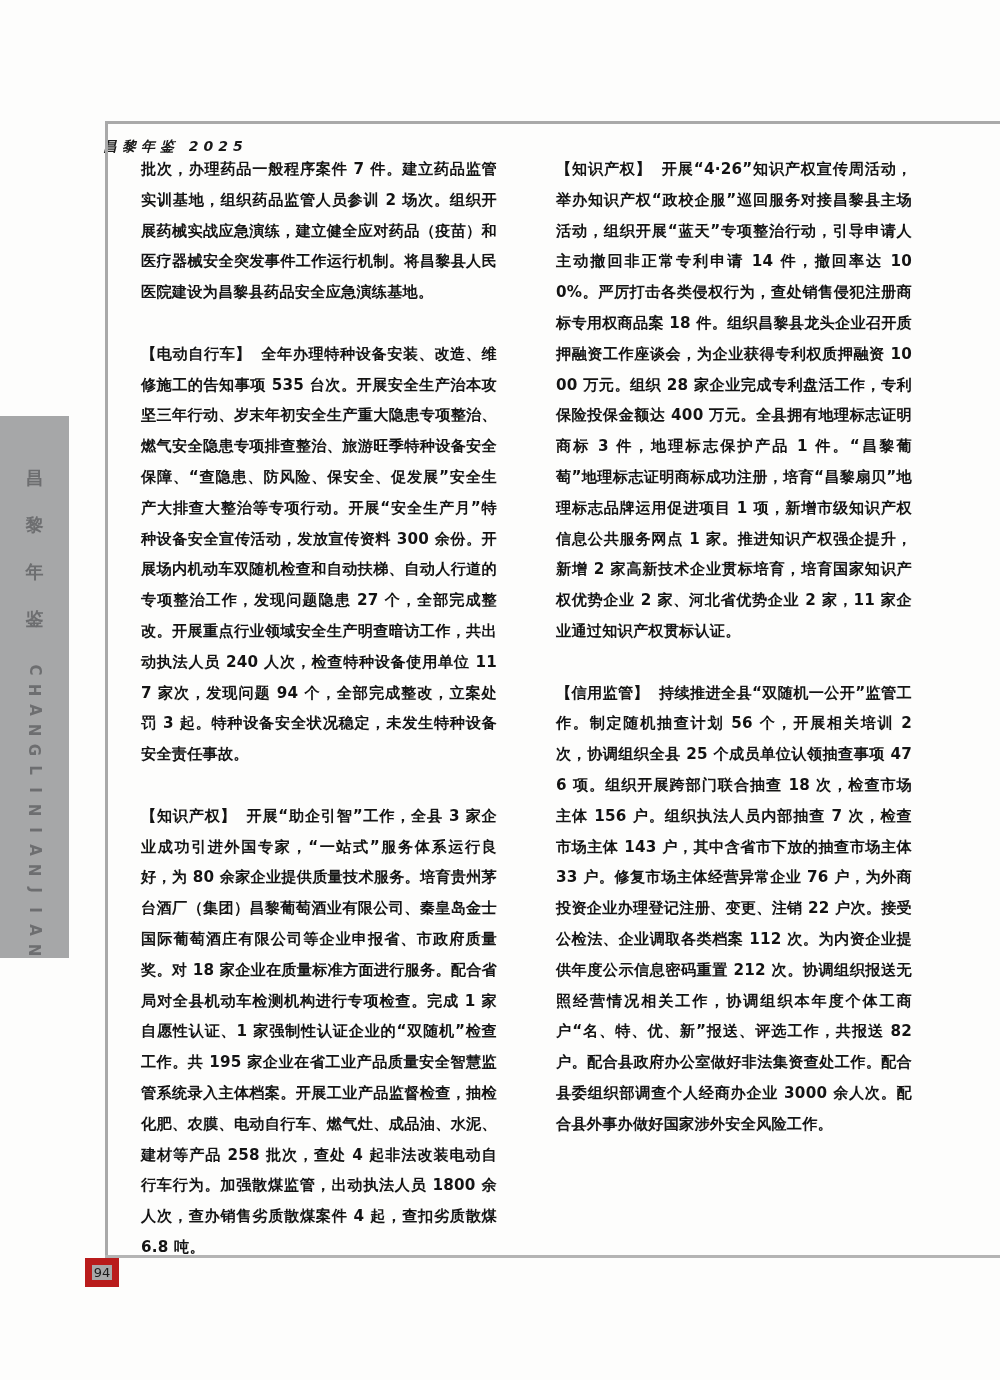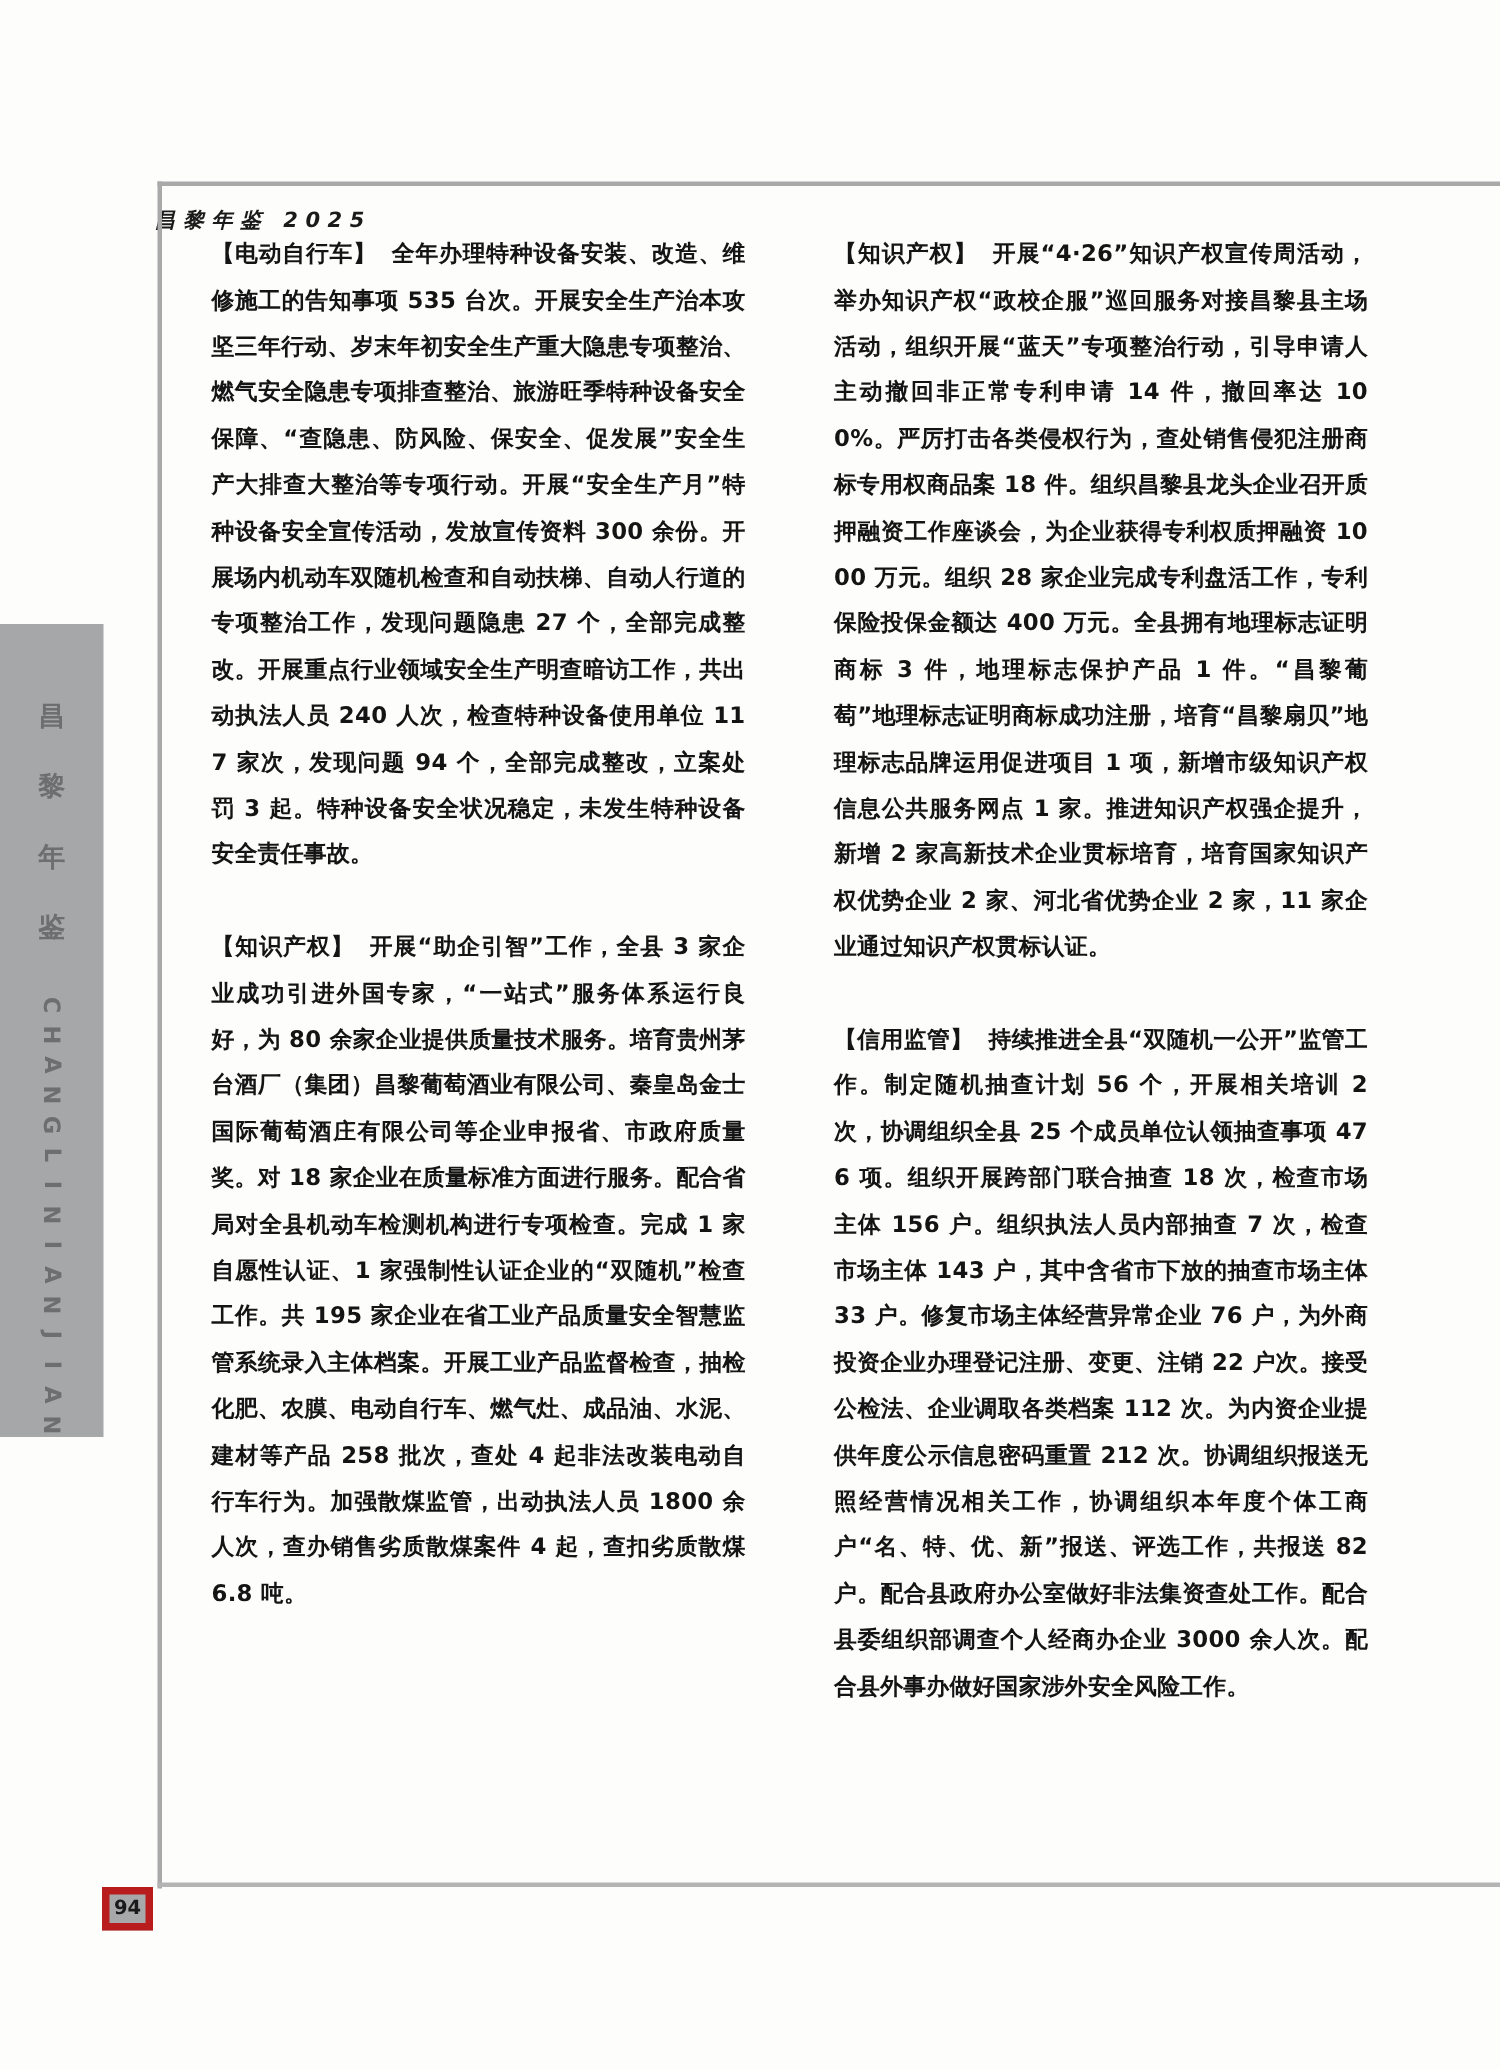"批次，办理药品一般程序案件 7 件。建立药品监管实训基地，组织药品监管人员参训" p.para { html: none -> <p> <span>批次，办理药品一般程序案件 7 件。建立药品监管实训基地，组织药品监管人员参训 2 场次。组织开展药械实战应急演练，建立健全应对药品（疫苗）和医疗器械安全突发事件工作运行机制。将昌黎县人民医院建设为昌黎县药品安全应急演练基地。</span> </p> }
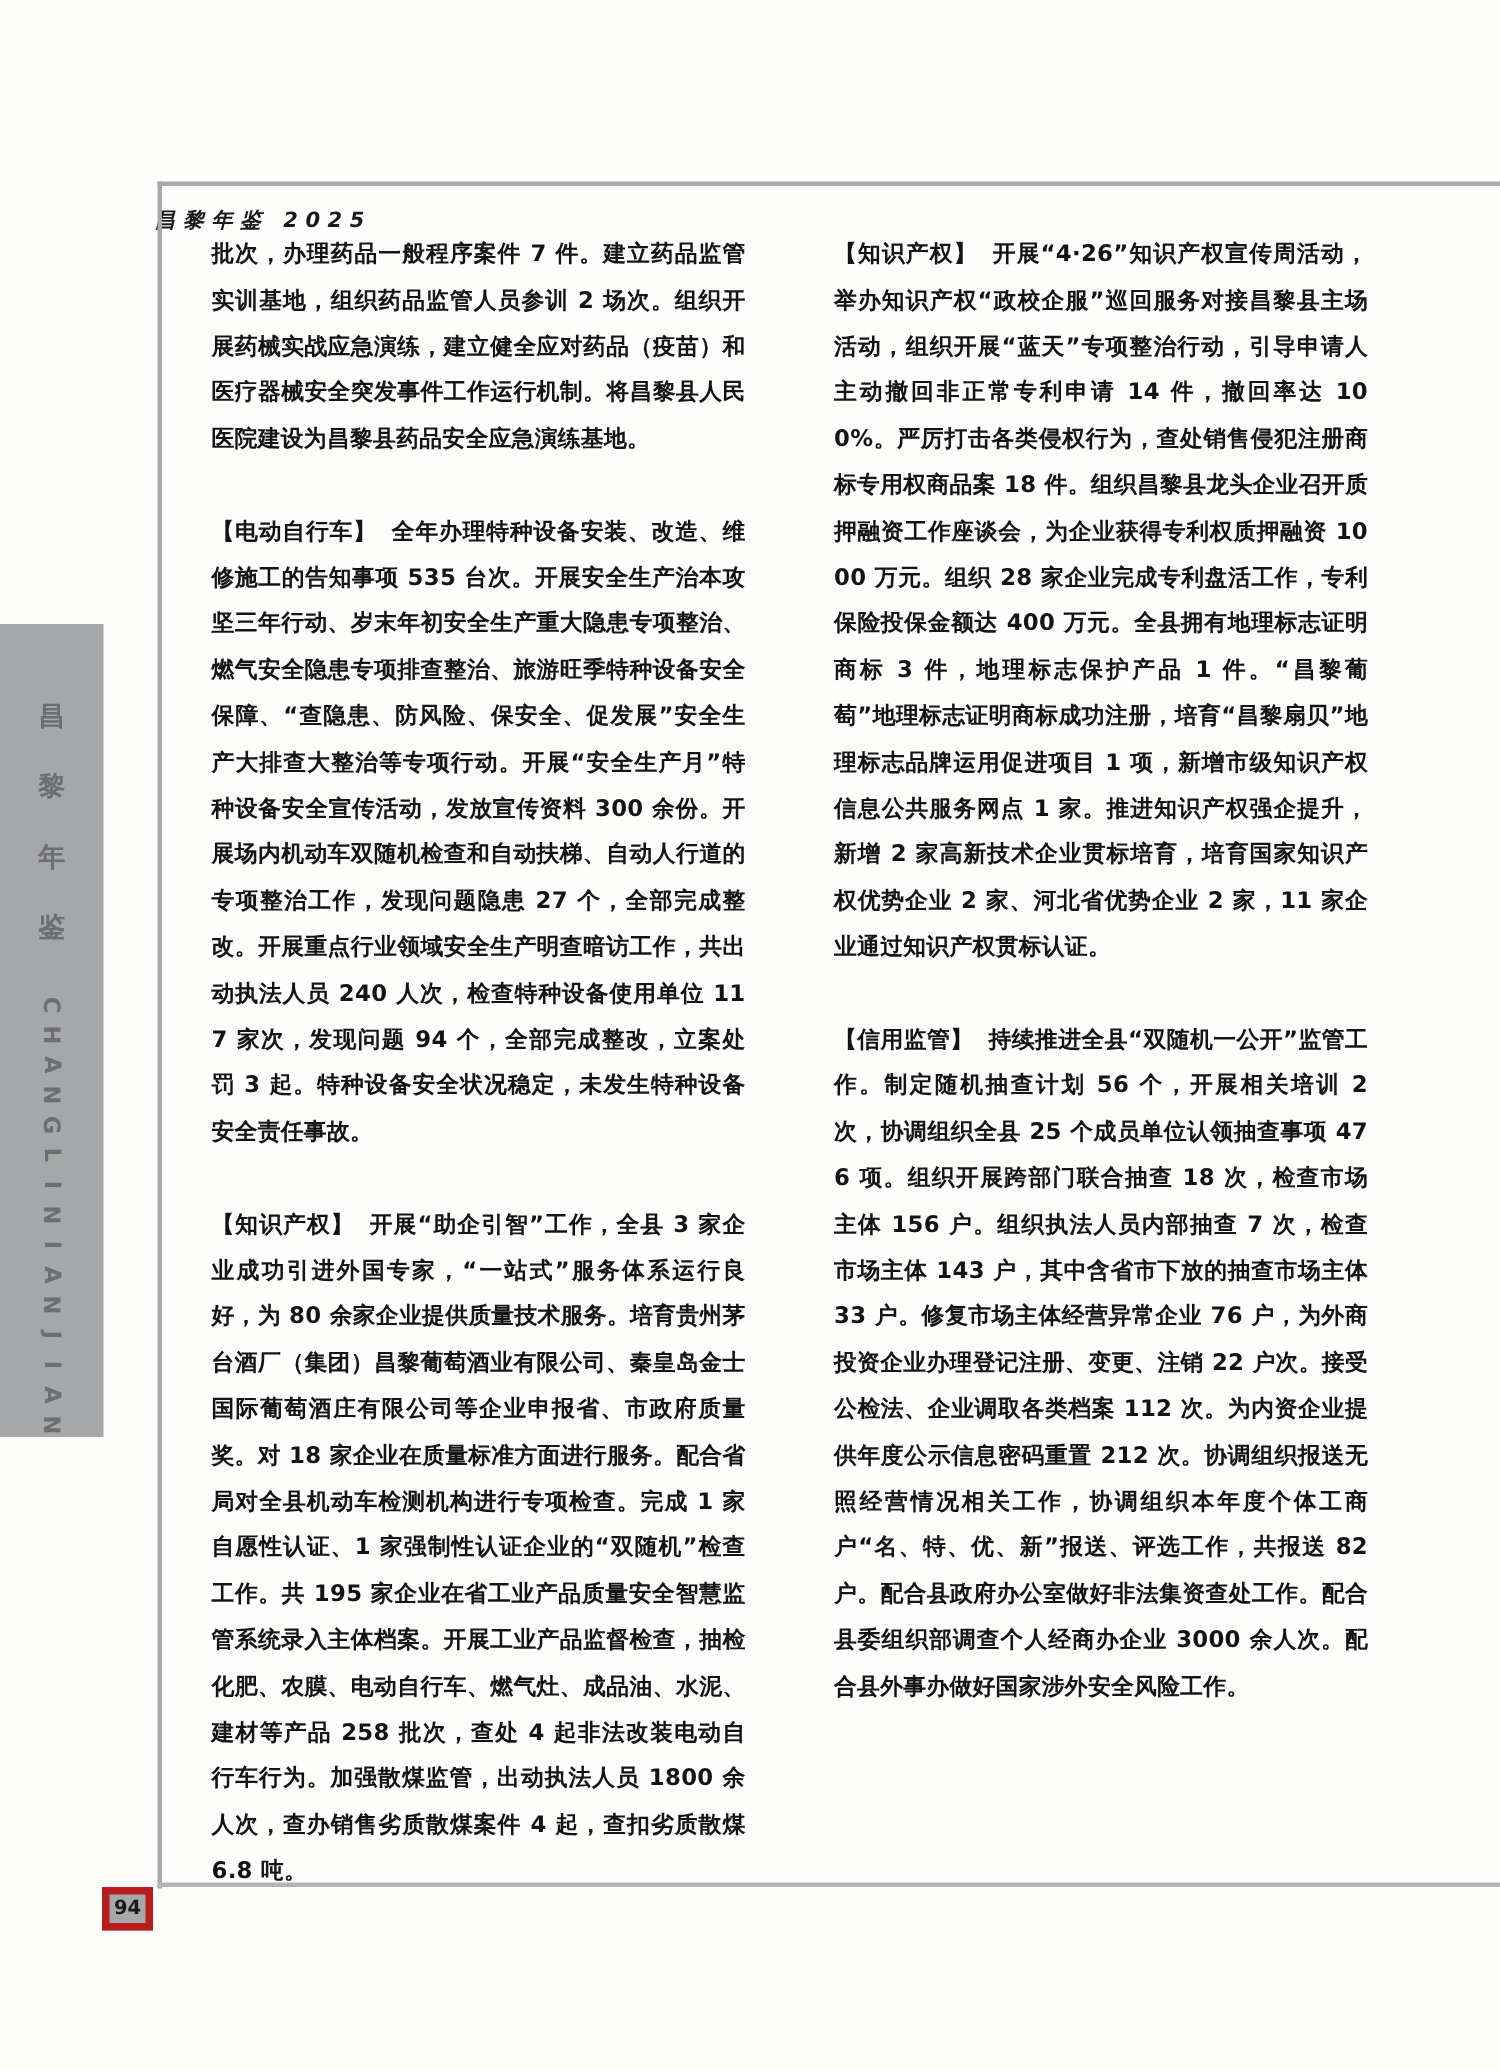"94" .page-num { border: 5px solid #b91c1c -> 7px solid #b91c1c; font-weight: bold -> normal; left: 68px -> 85px }
